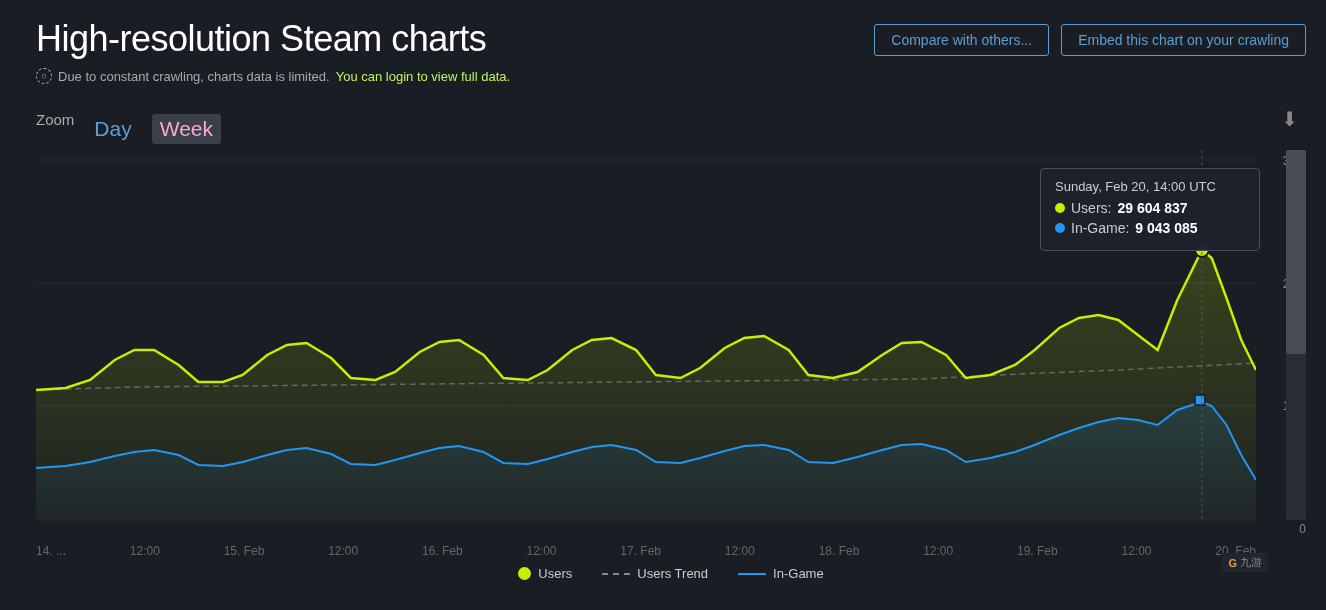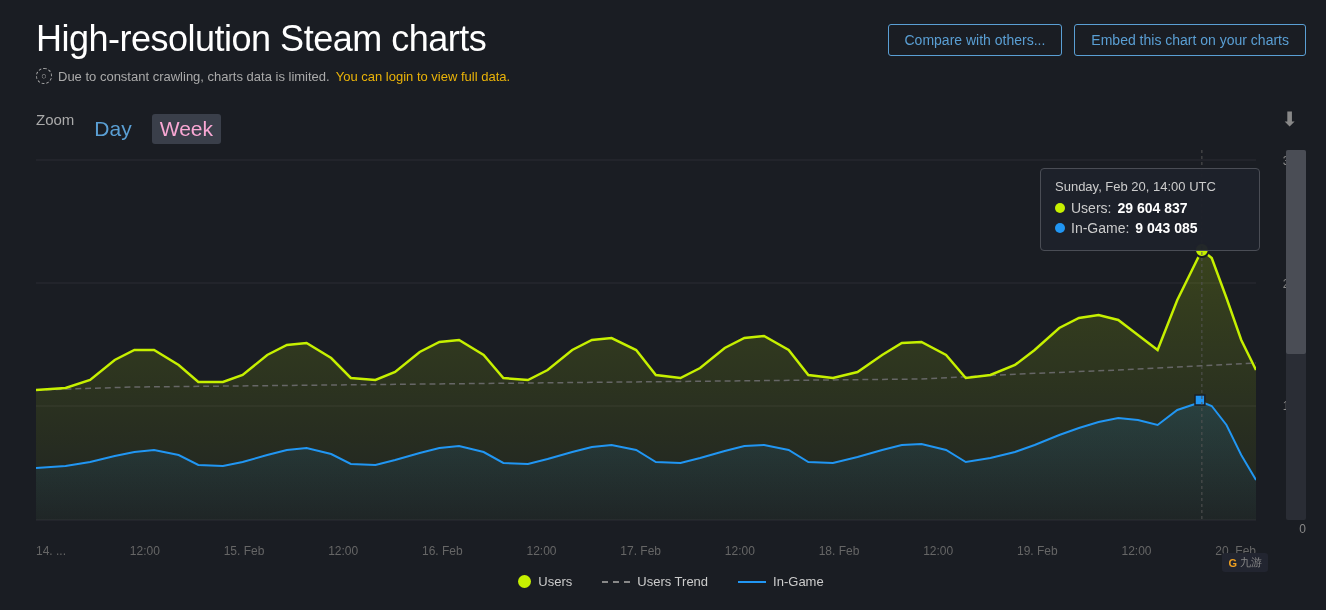"Embed this chart on your" button.btn-outline { text: charts -> crawling }
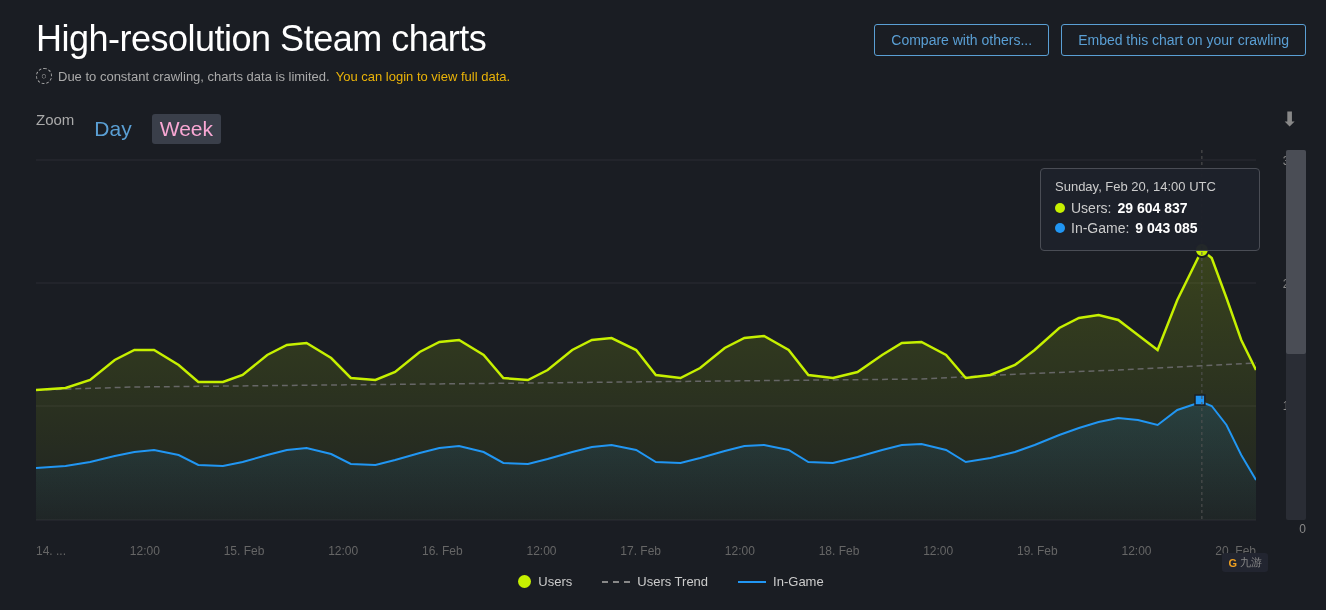"You can login to view" .notice a, .notice .link { color: #eab308 -> #bef264 }
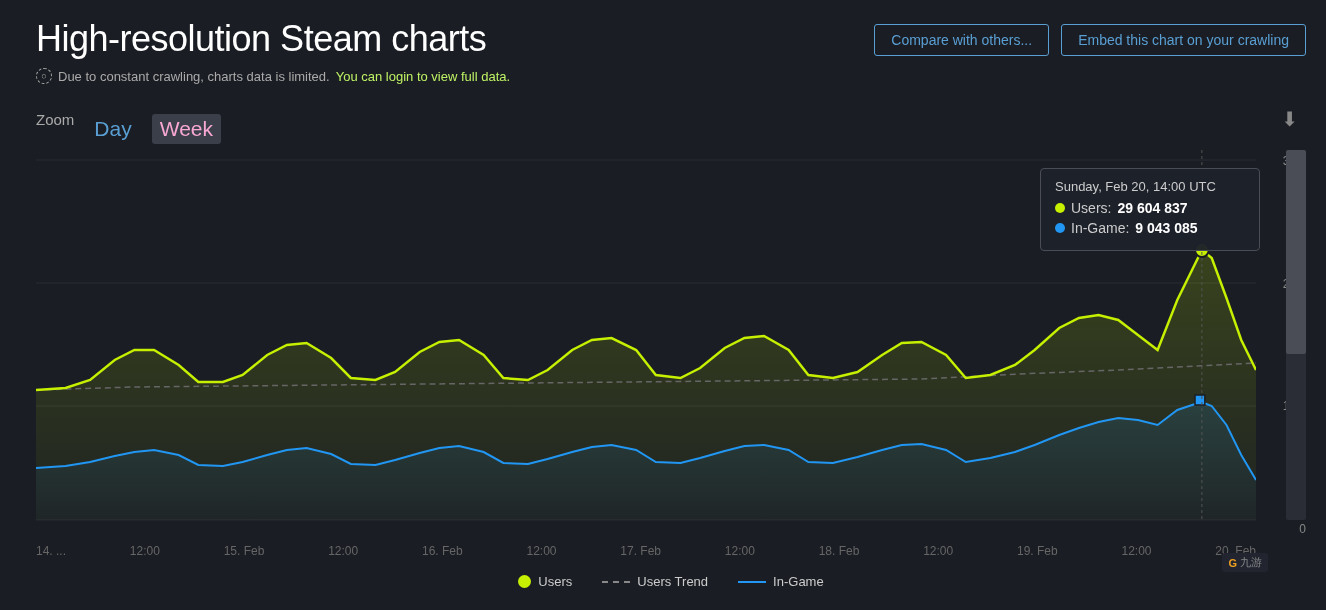"Users" .legend-item { margin-top: 8px -> none }
